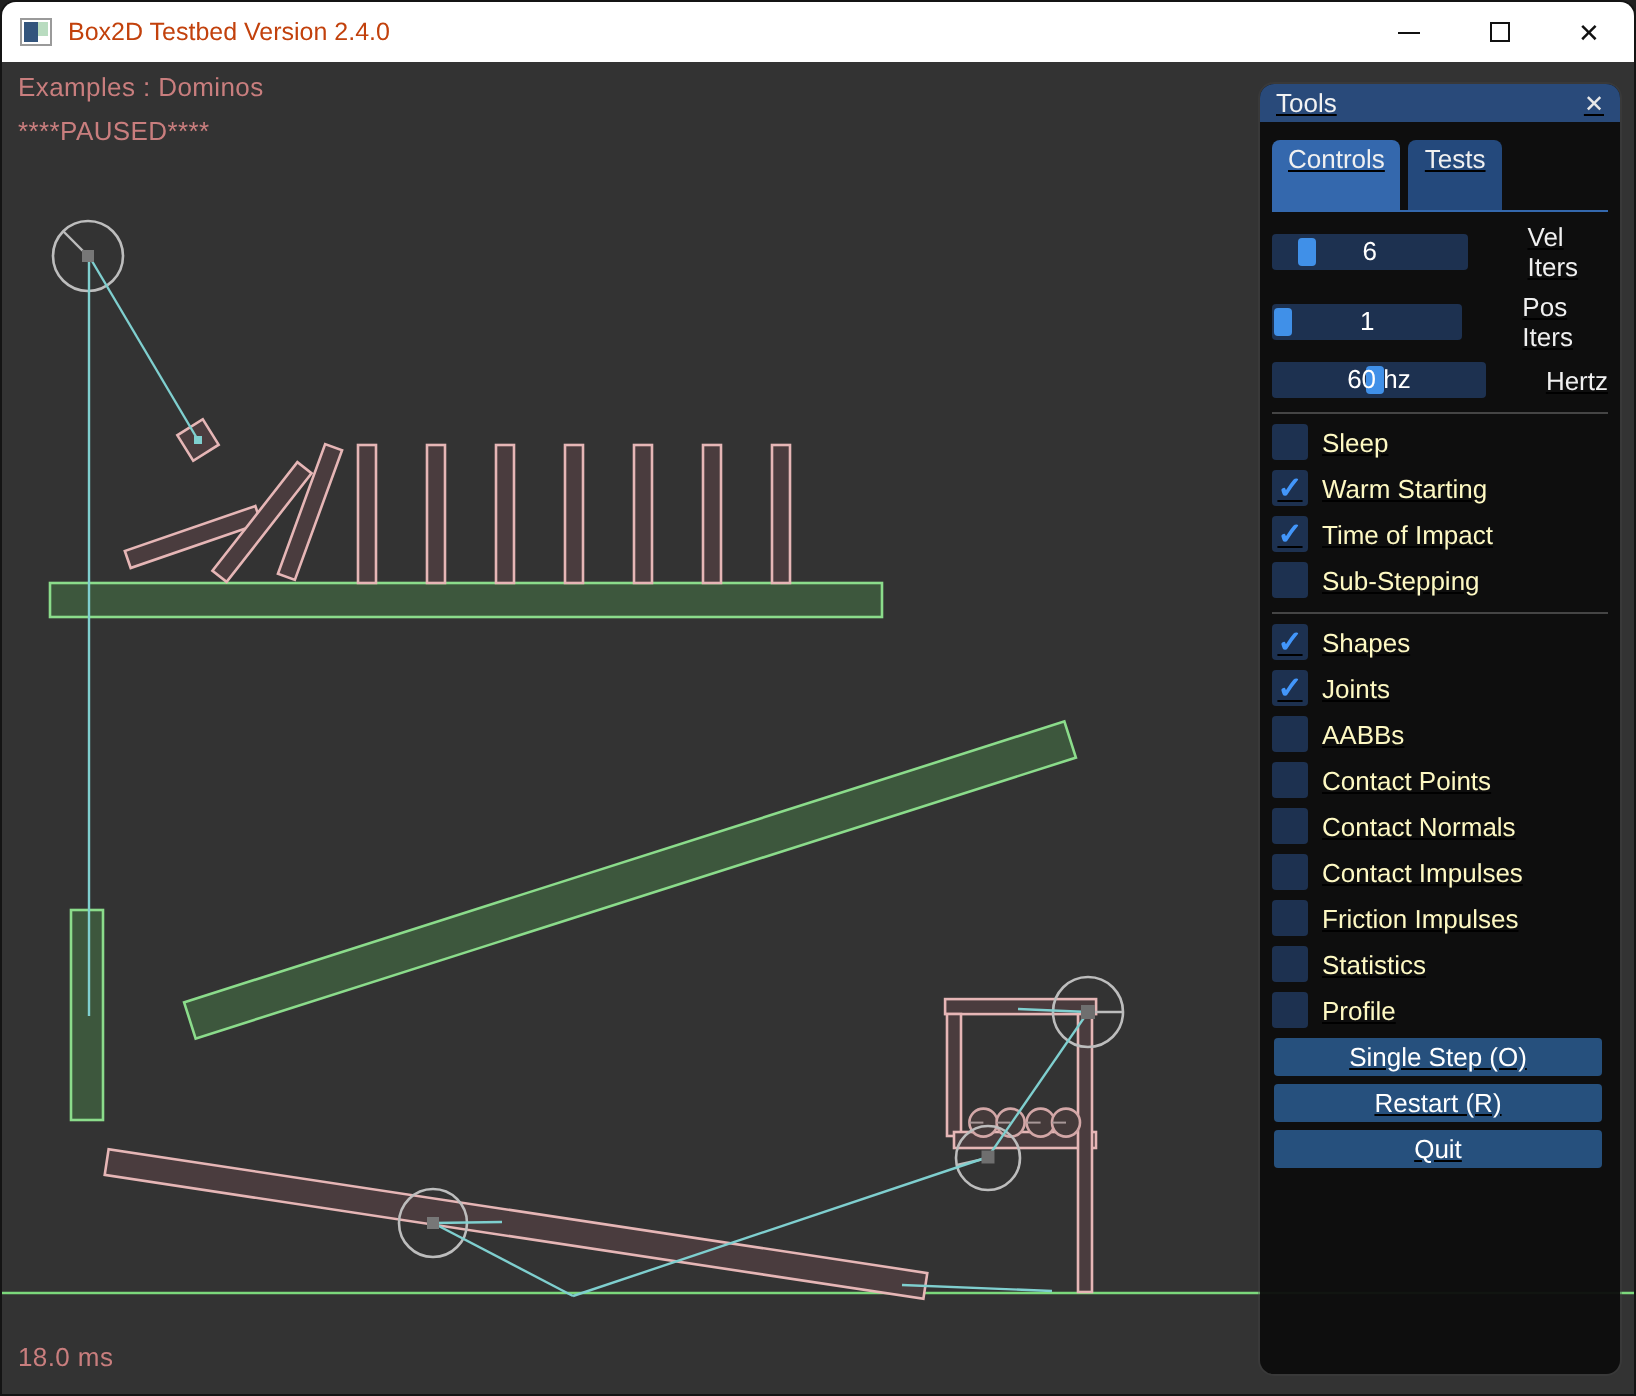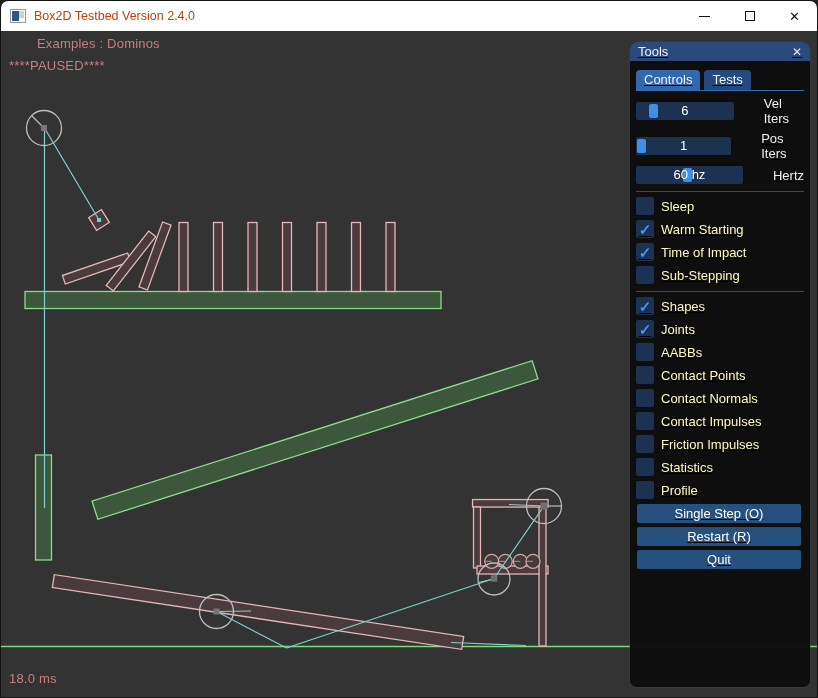"Examples : Dominos" div.hud { margin-left: 28px -> none }
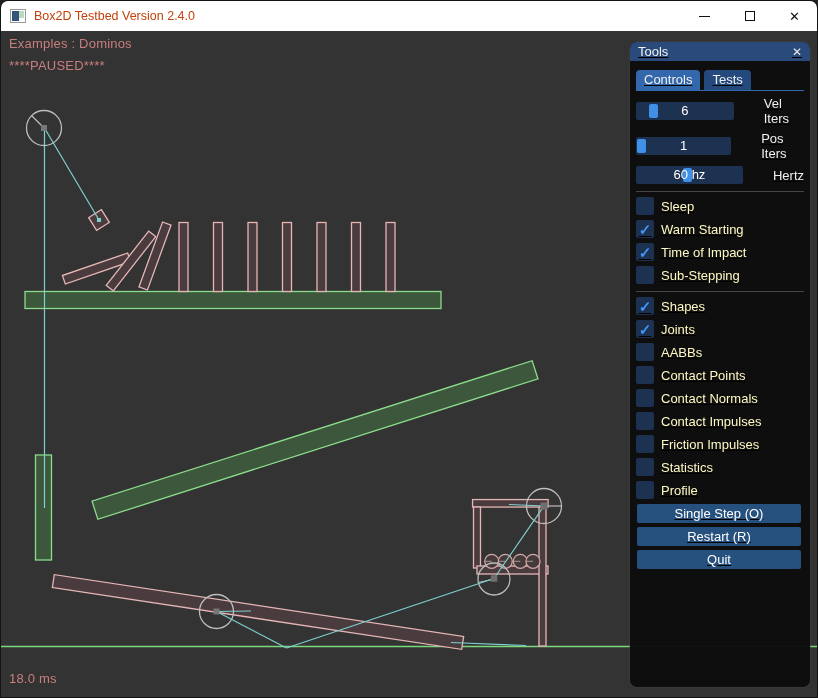"Controls" .tab { padding: 2px 8px 3px 8px -> 2px 8px 18px 8px }
